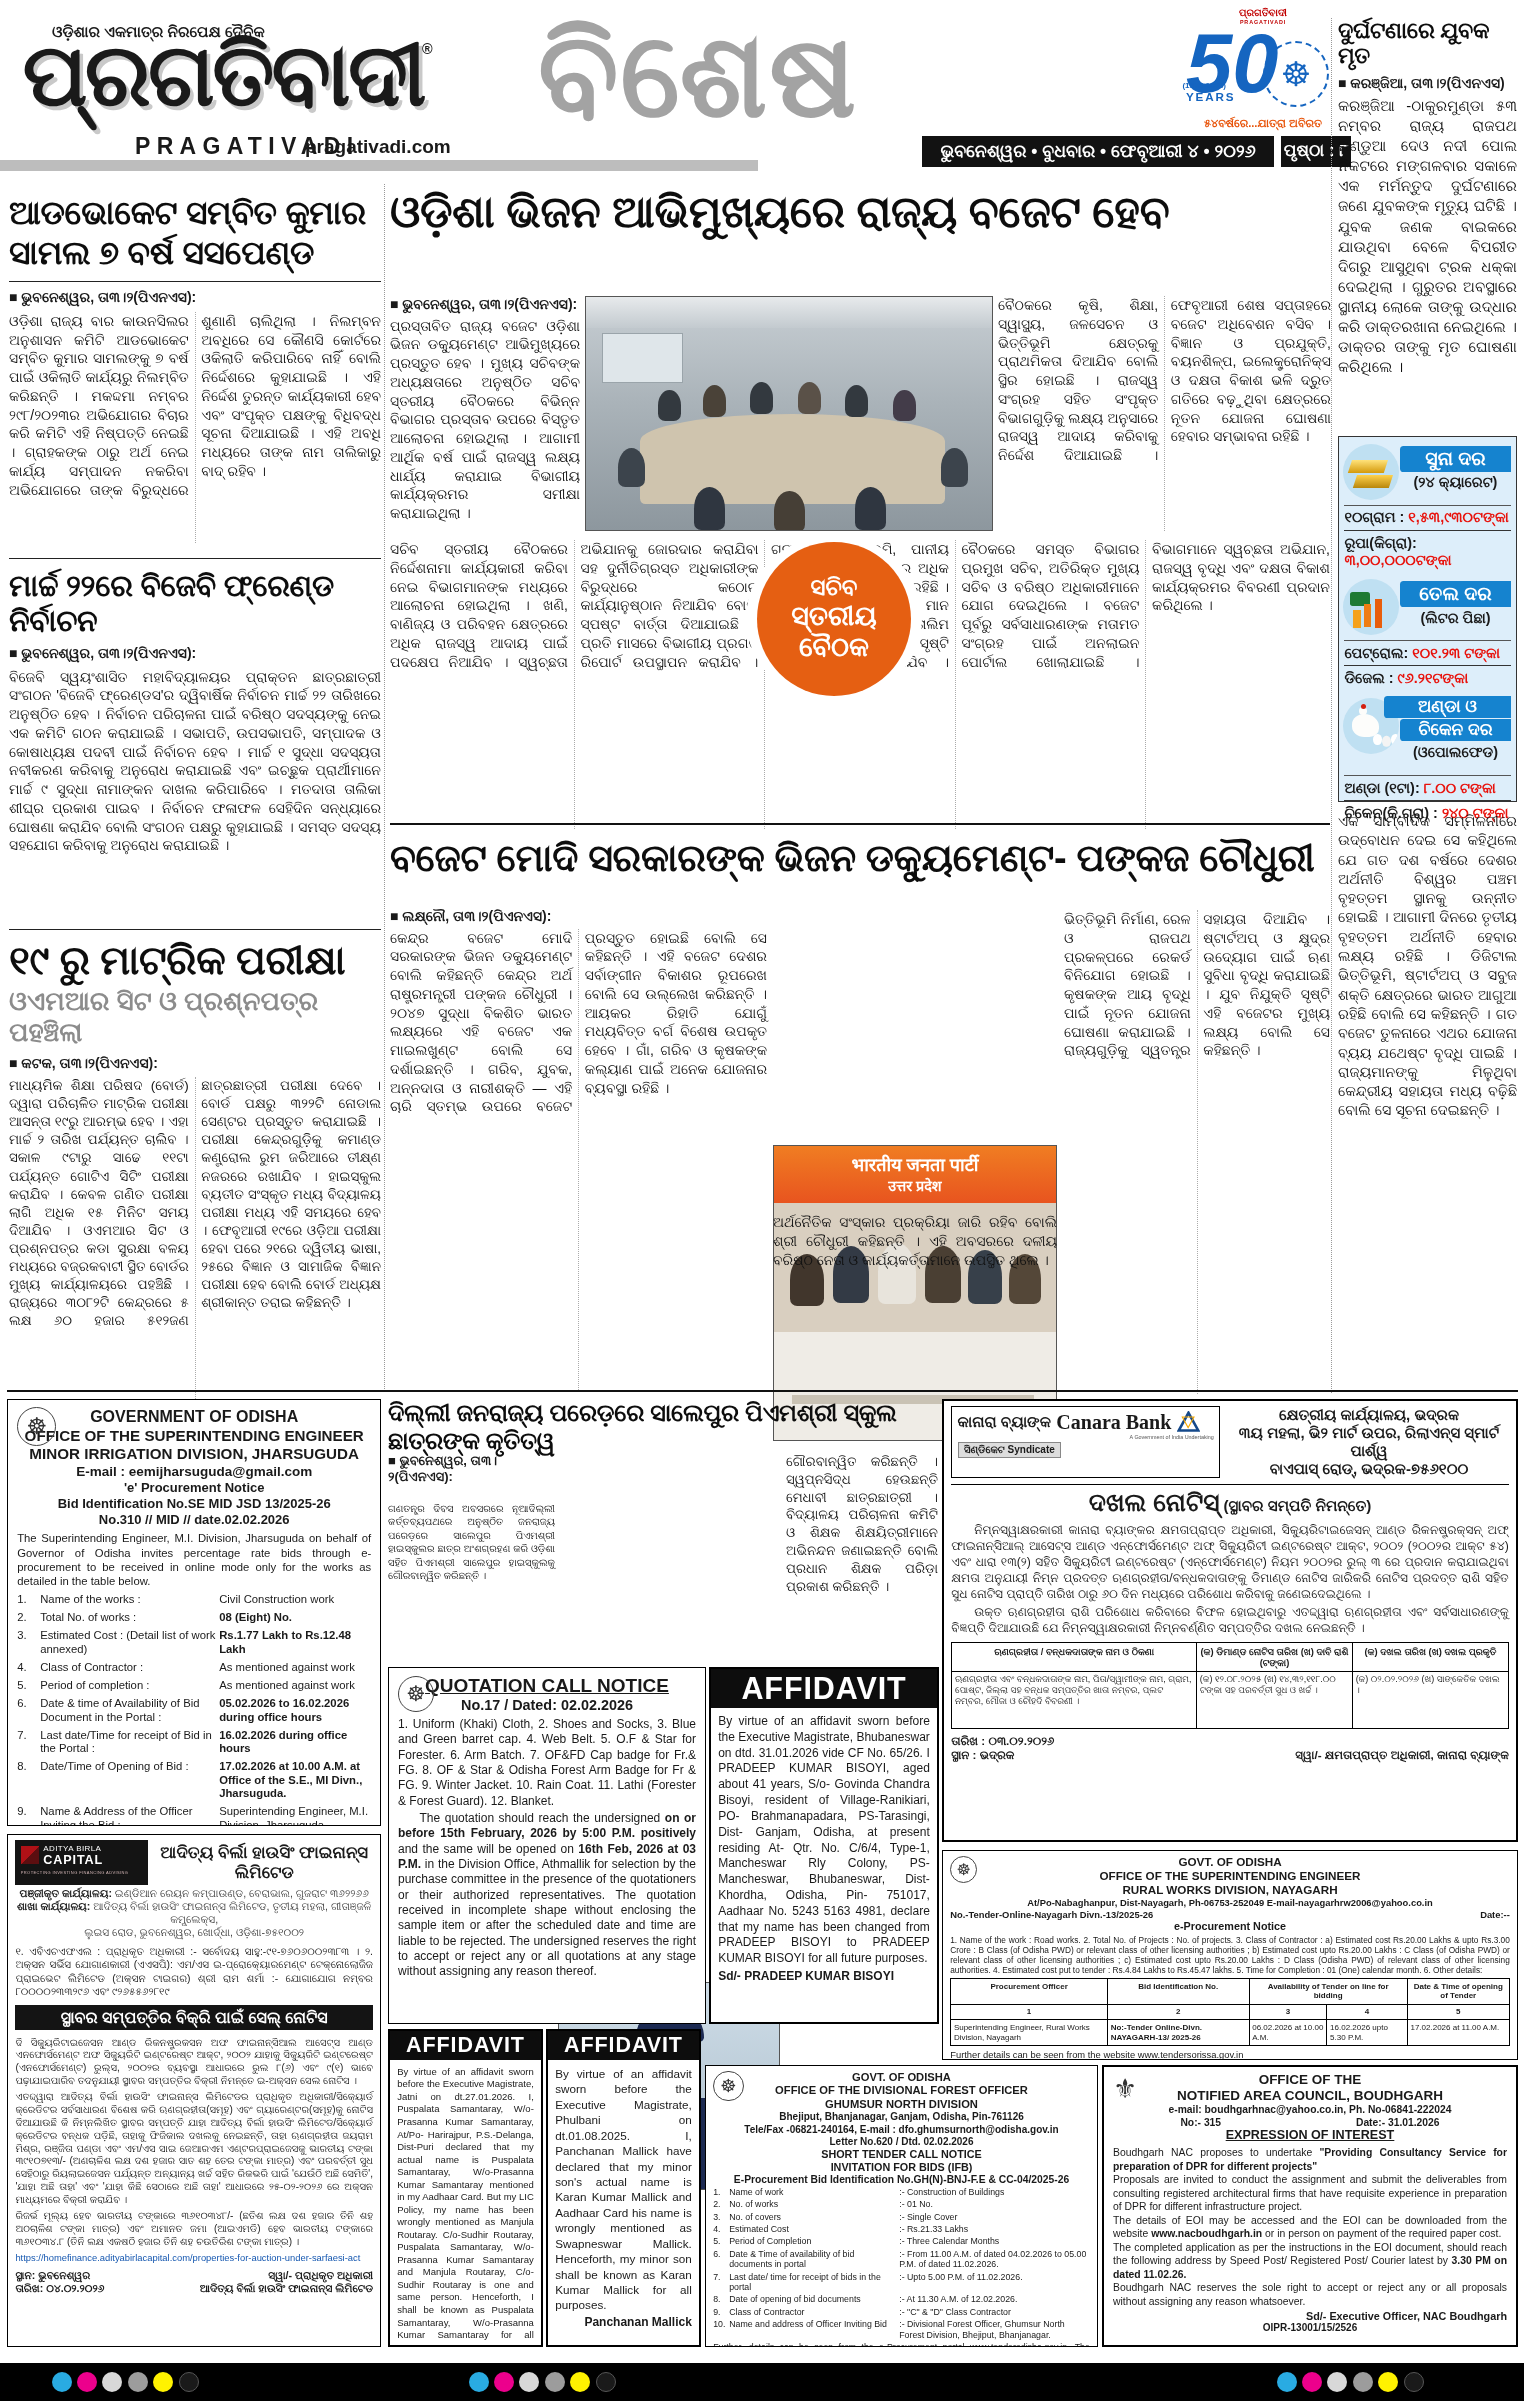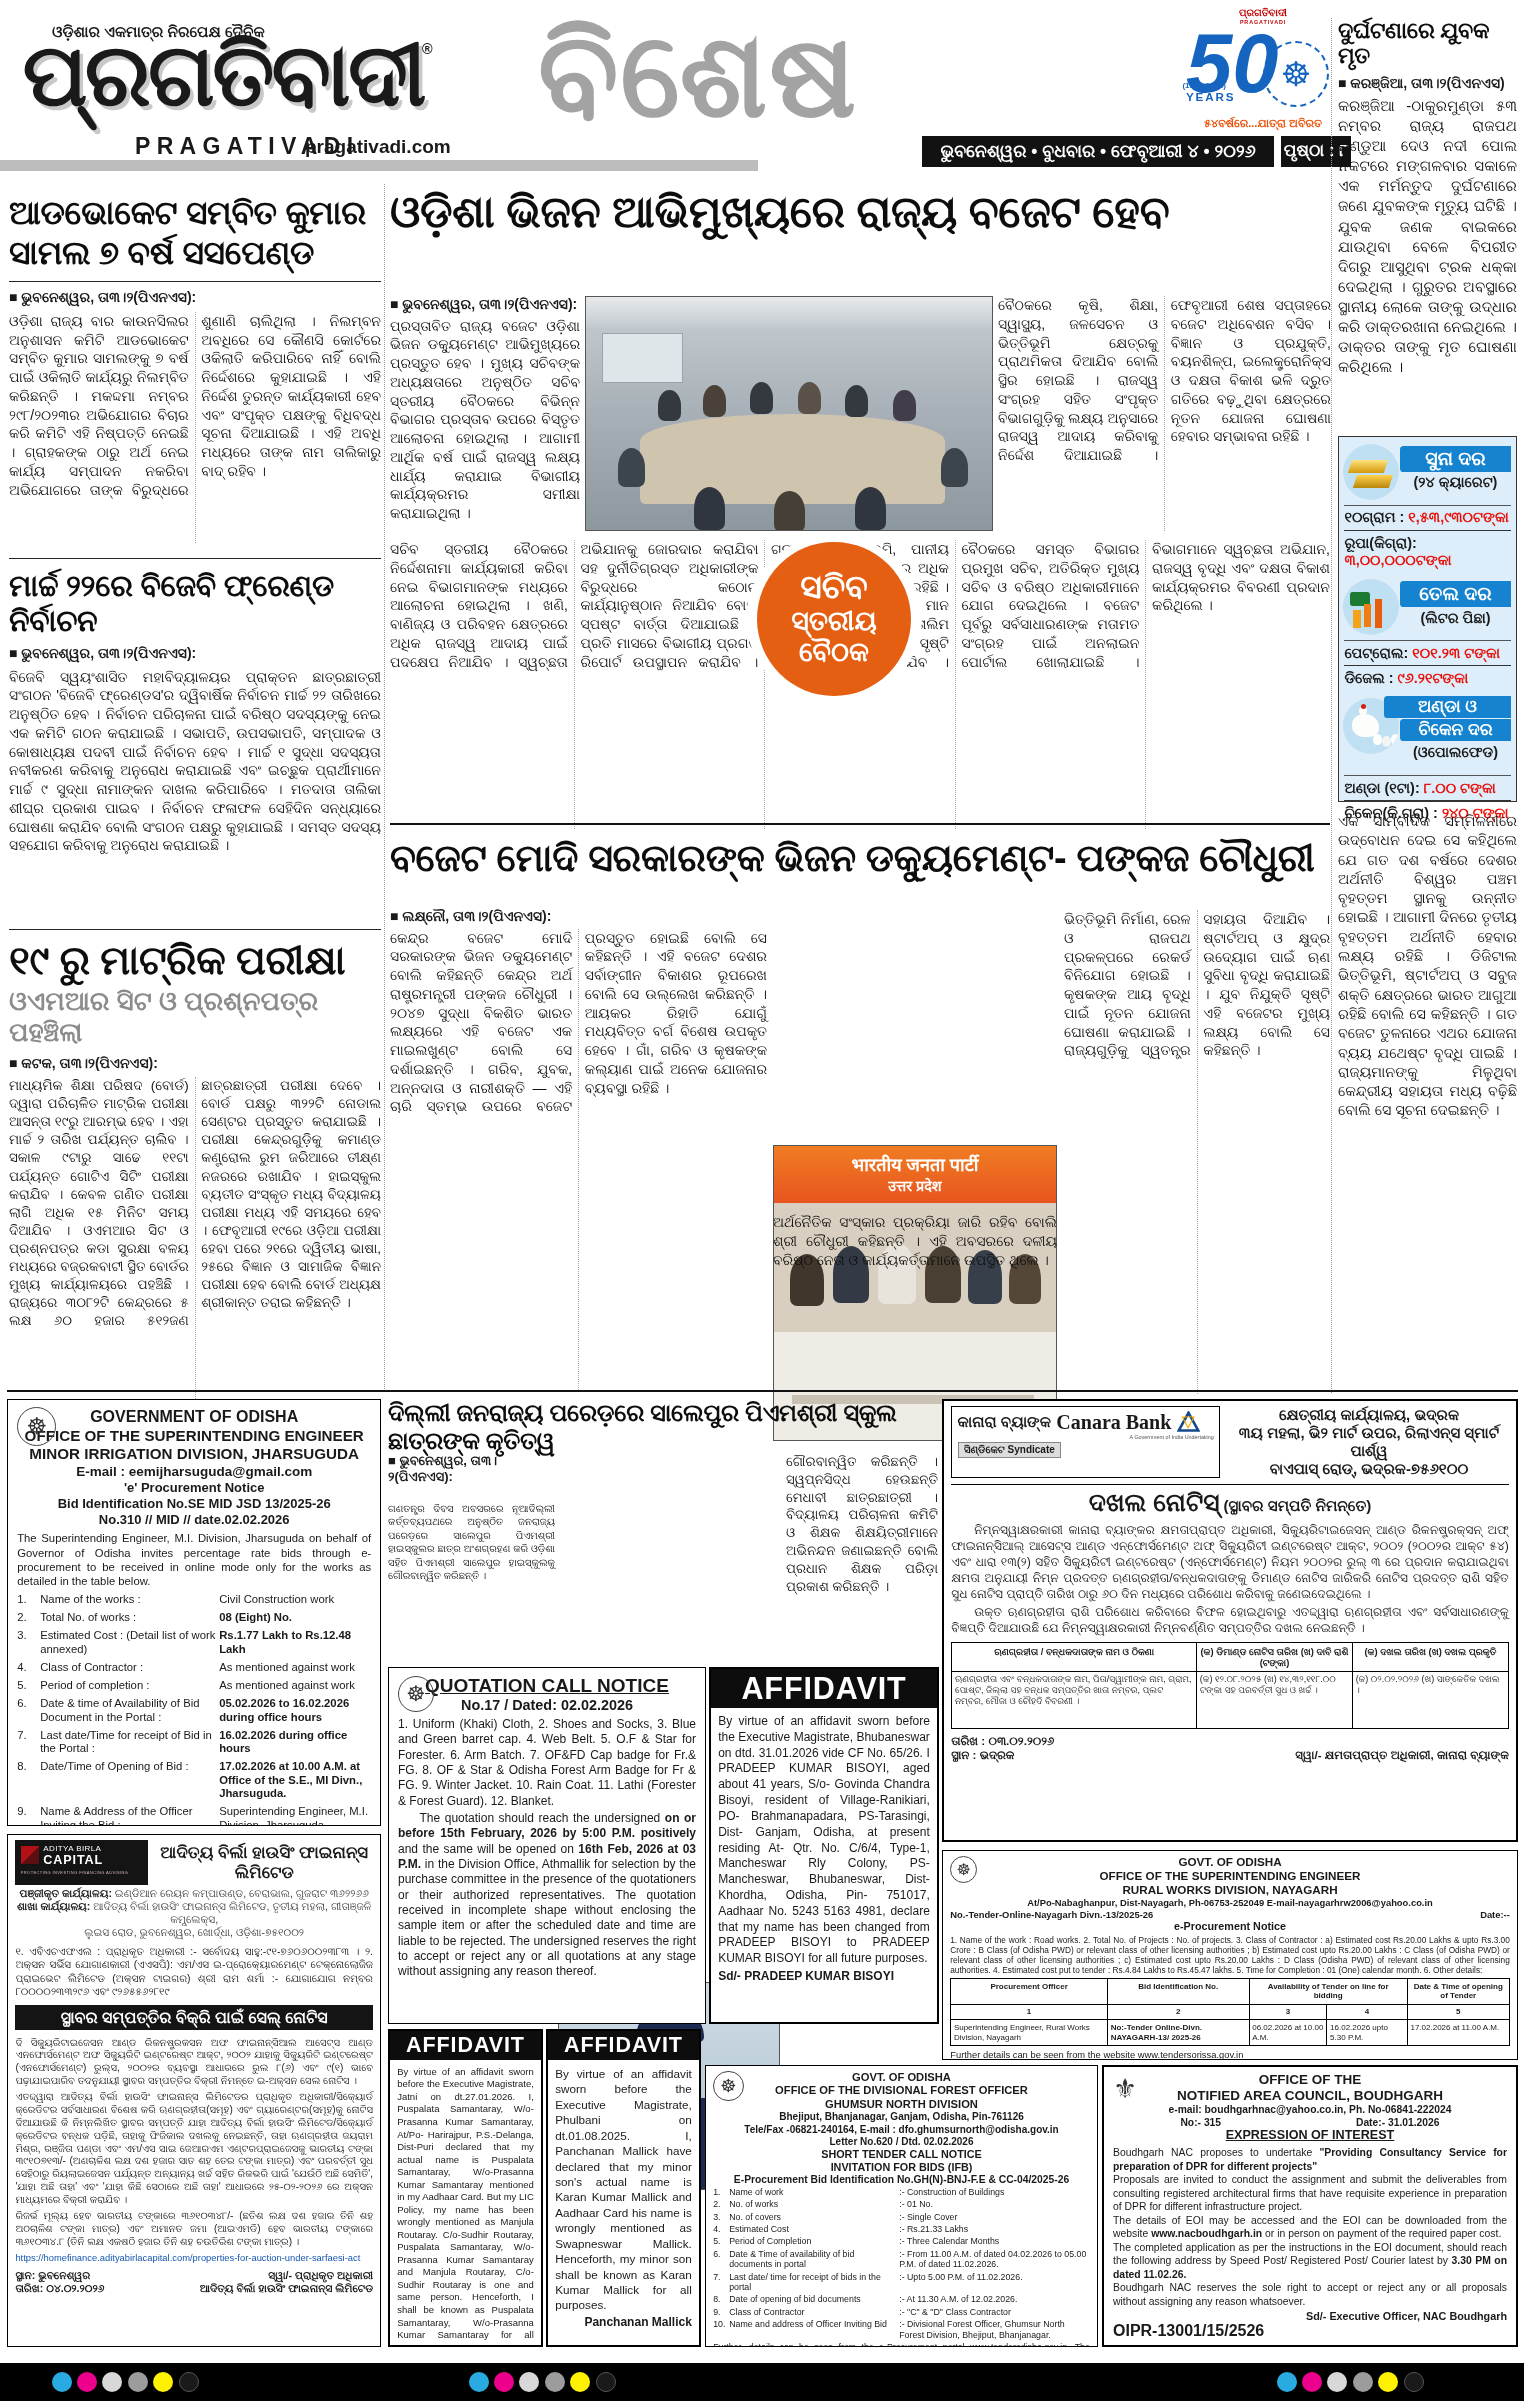"ସଚିବ" span { font-size: 33px -> 23px }
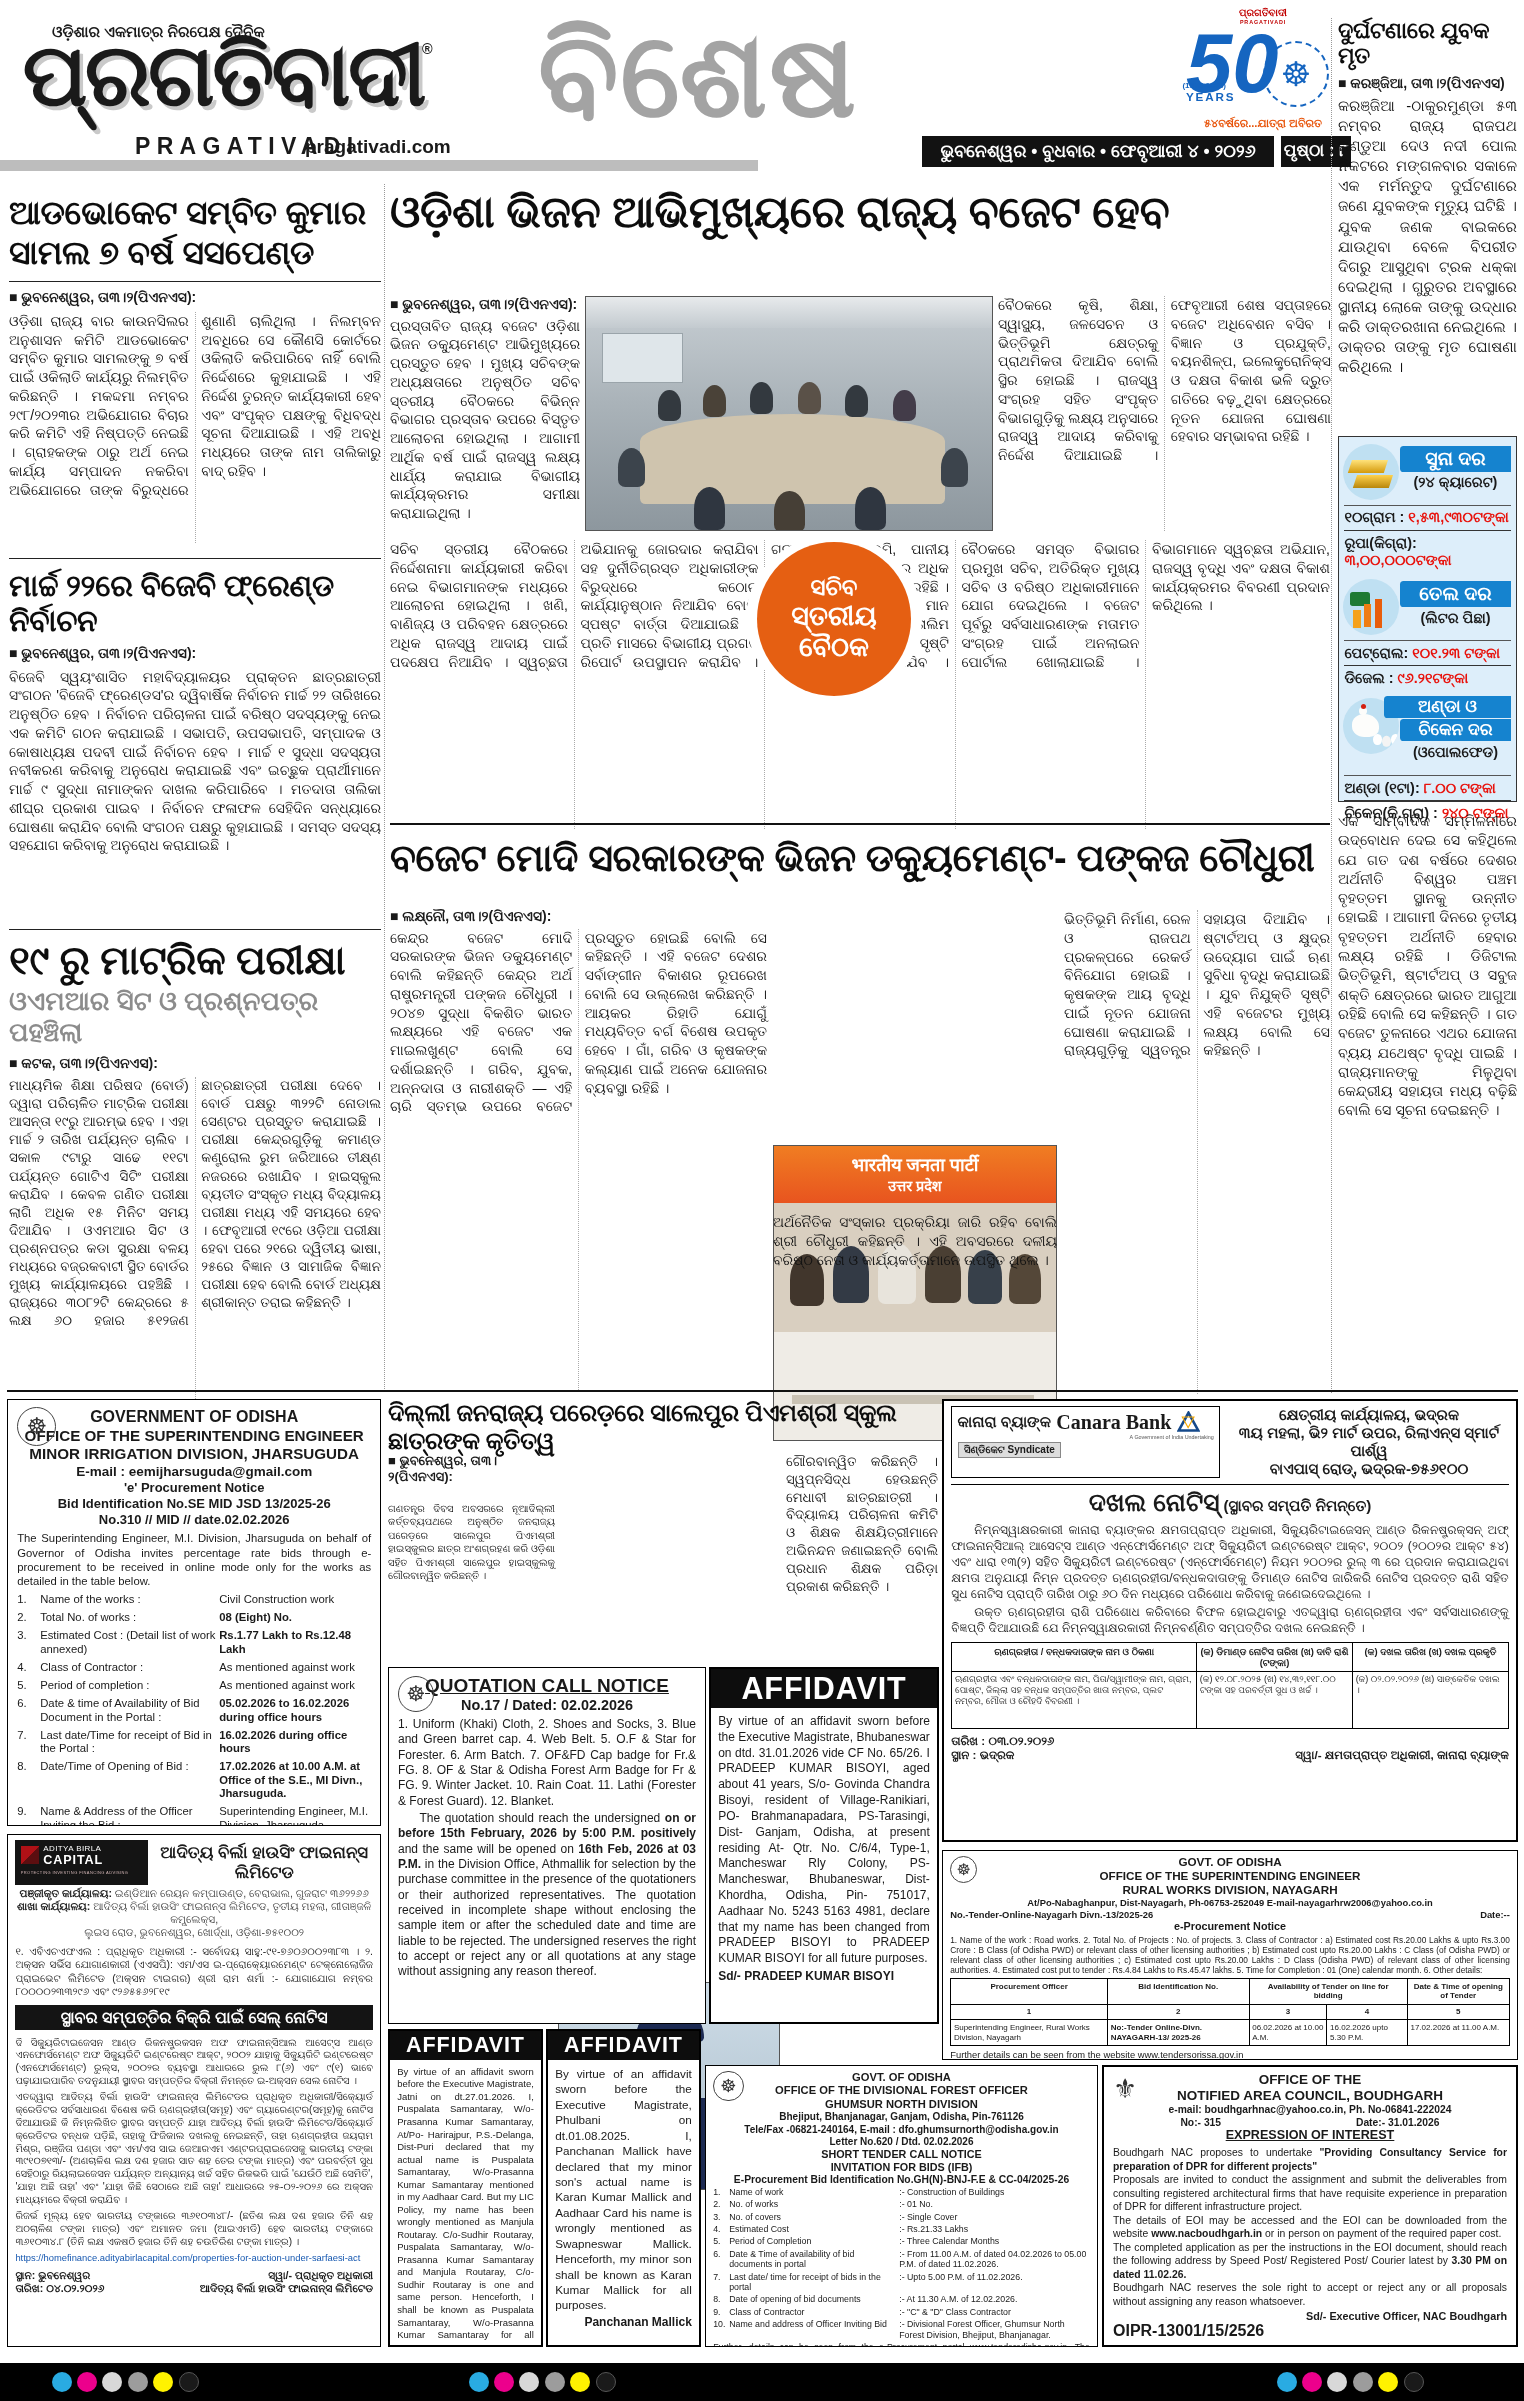"OIPR-13001/15/2526" div.oipr { font-size: 16px -> 10px; text-align: left -> center }
